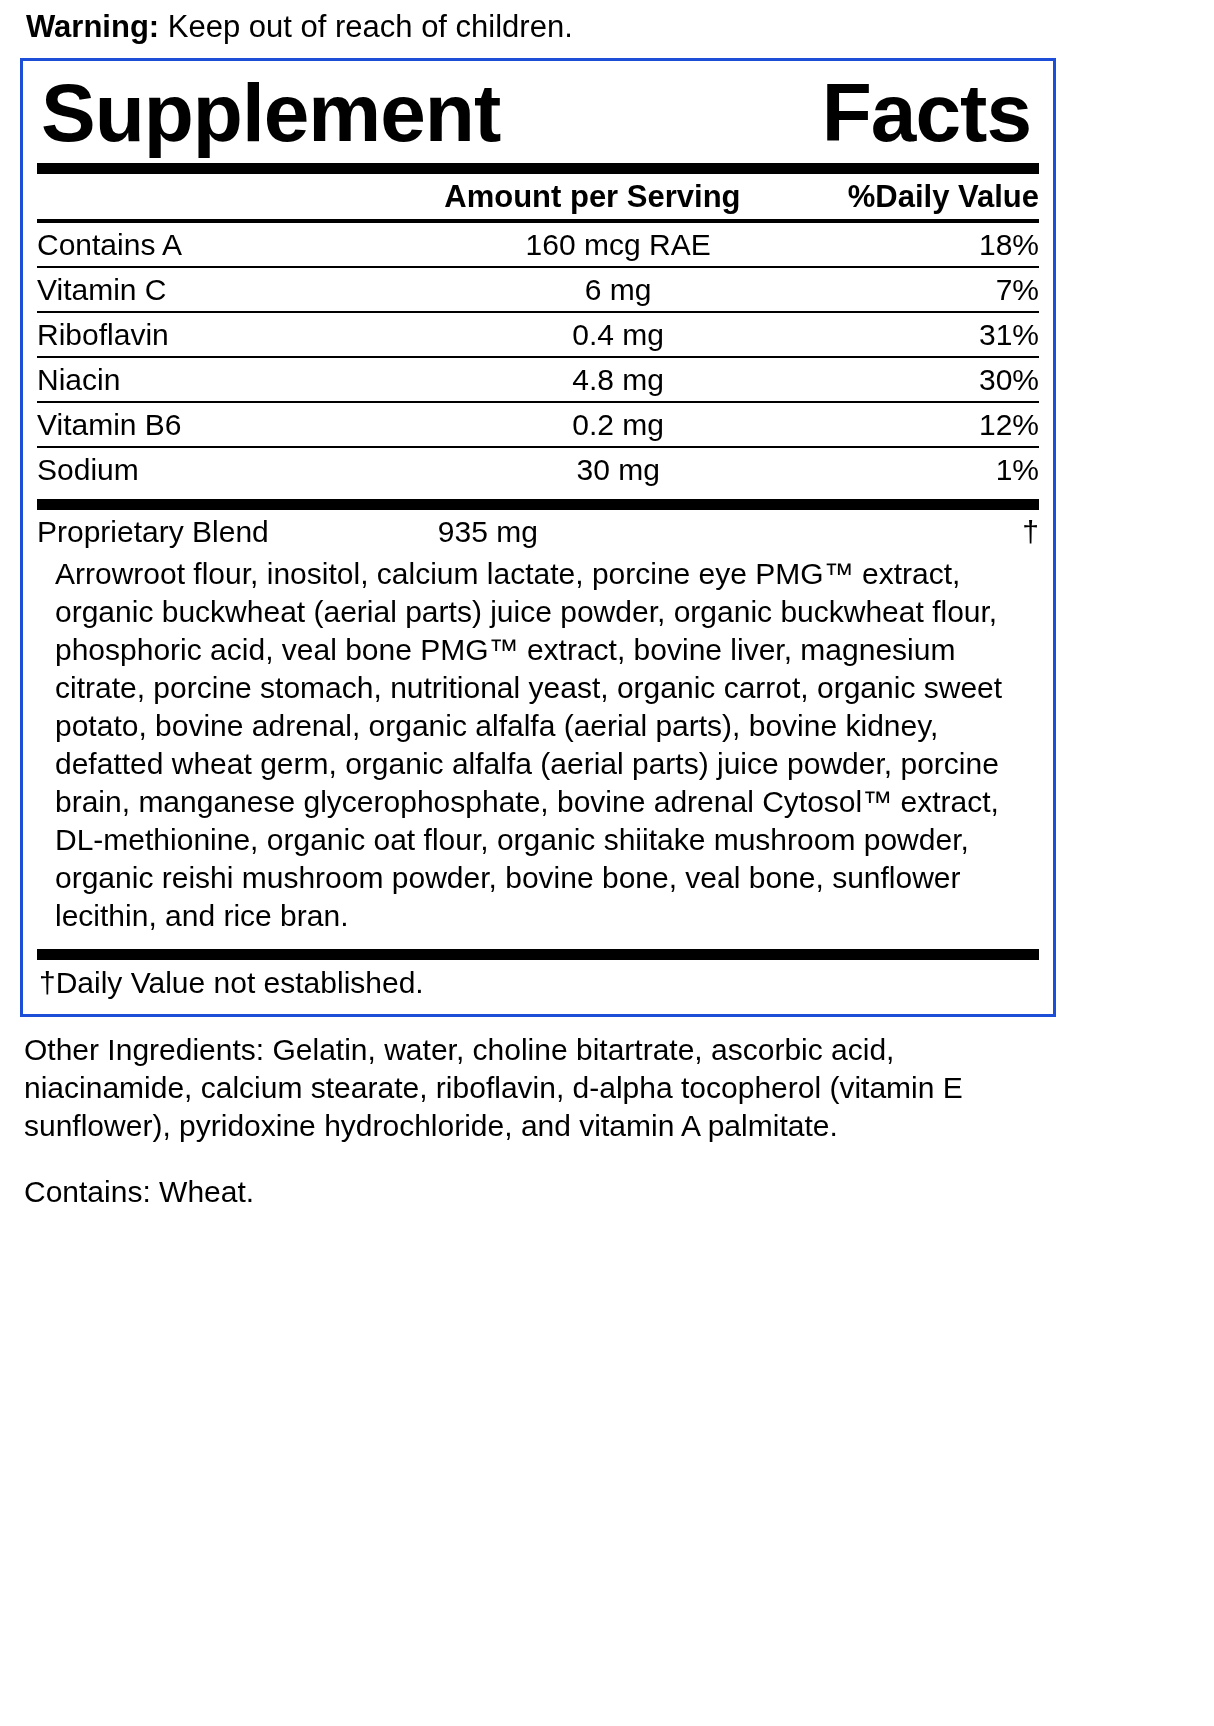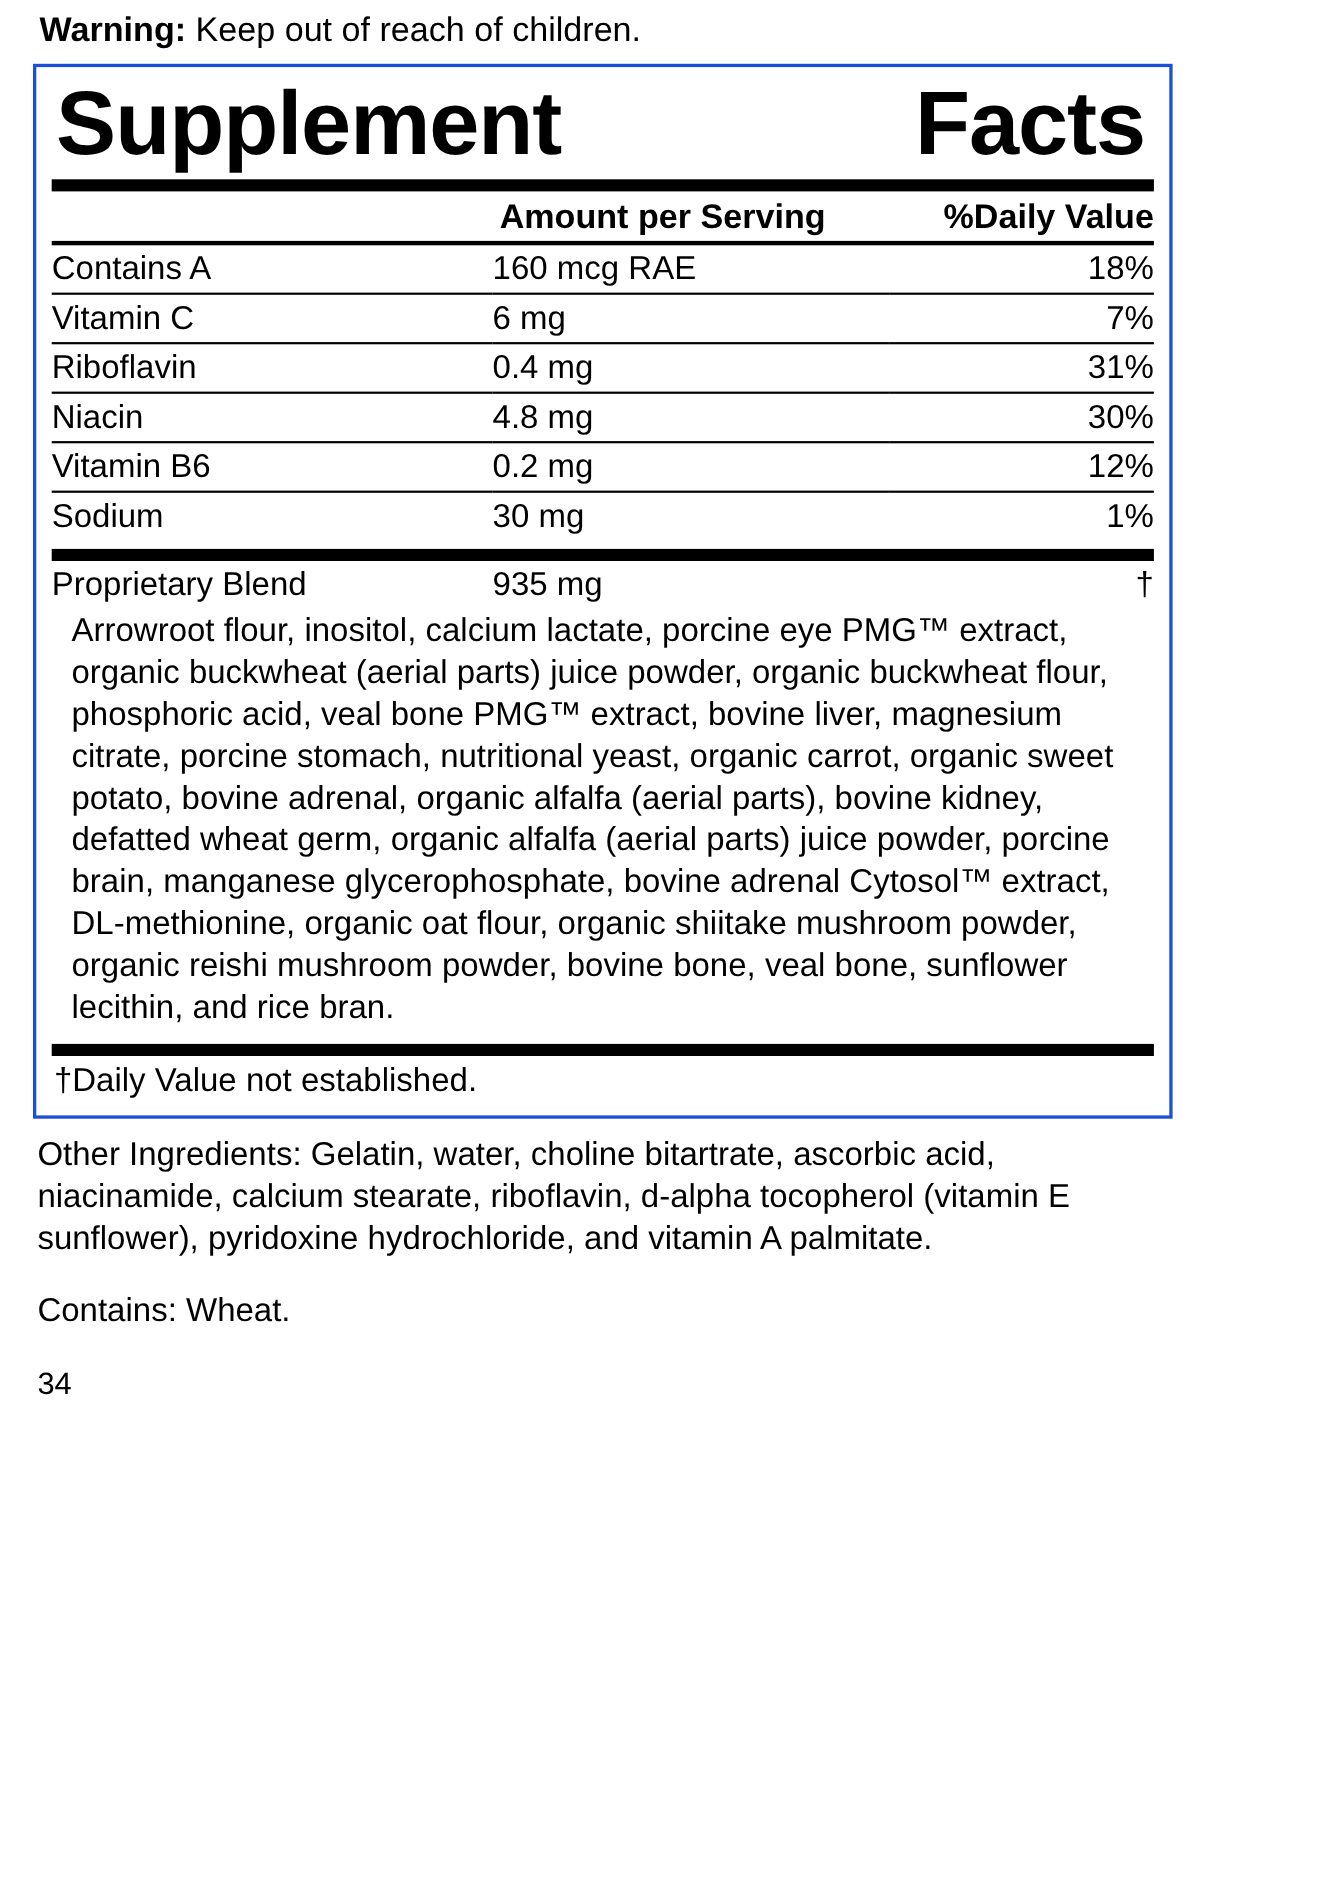"Warning: Keep out of reach" .page { margin-left: 10px -> none }
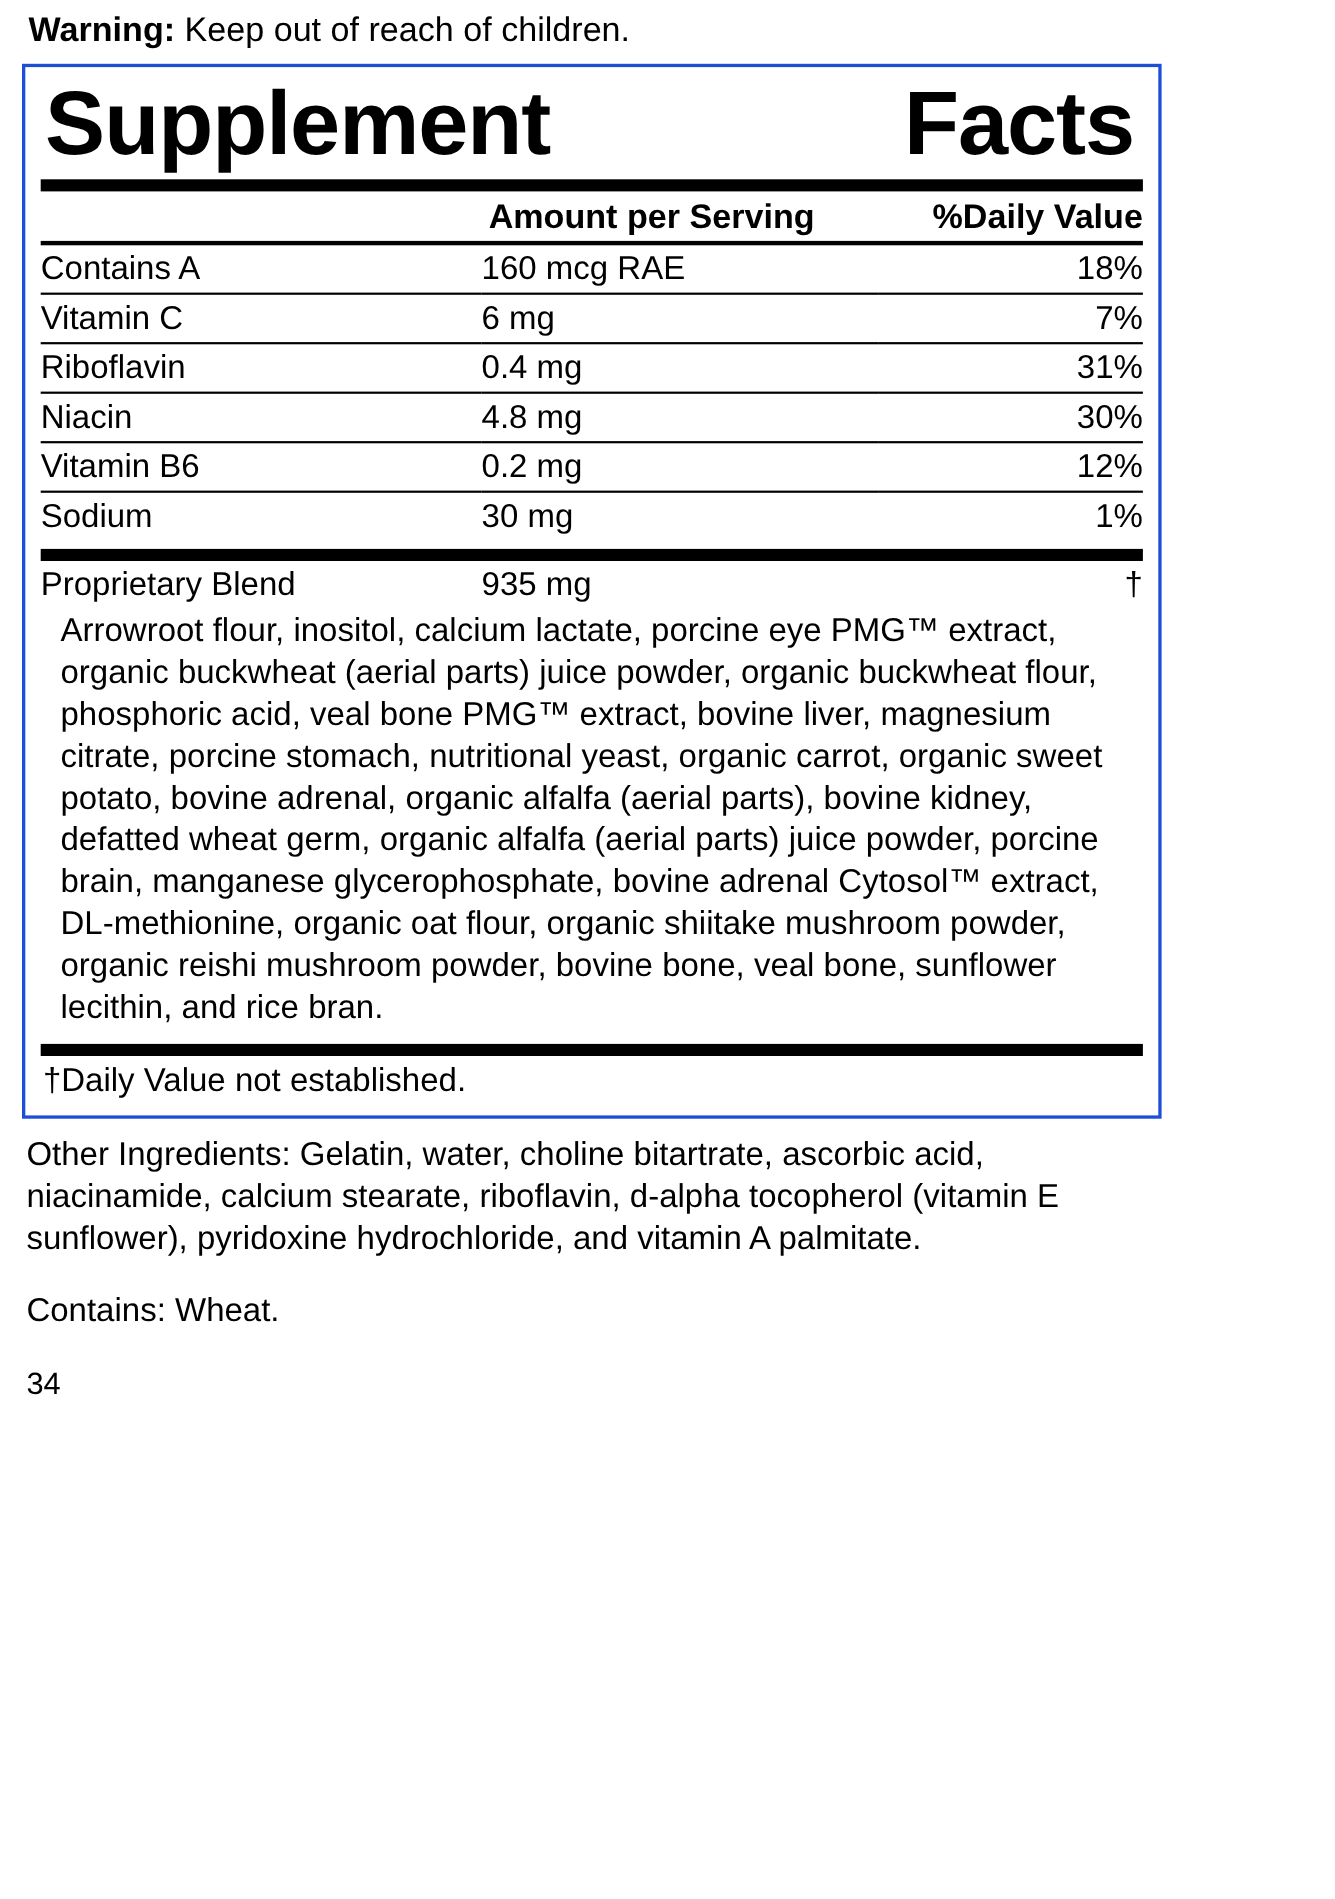"160 mcg RAE" .col-amt { text-align: left -> center }
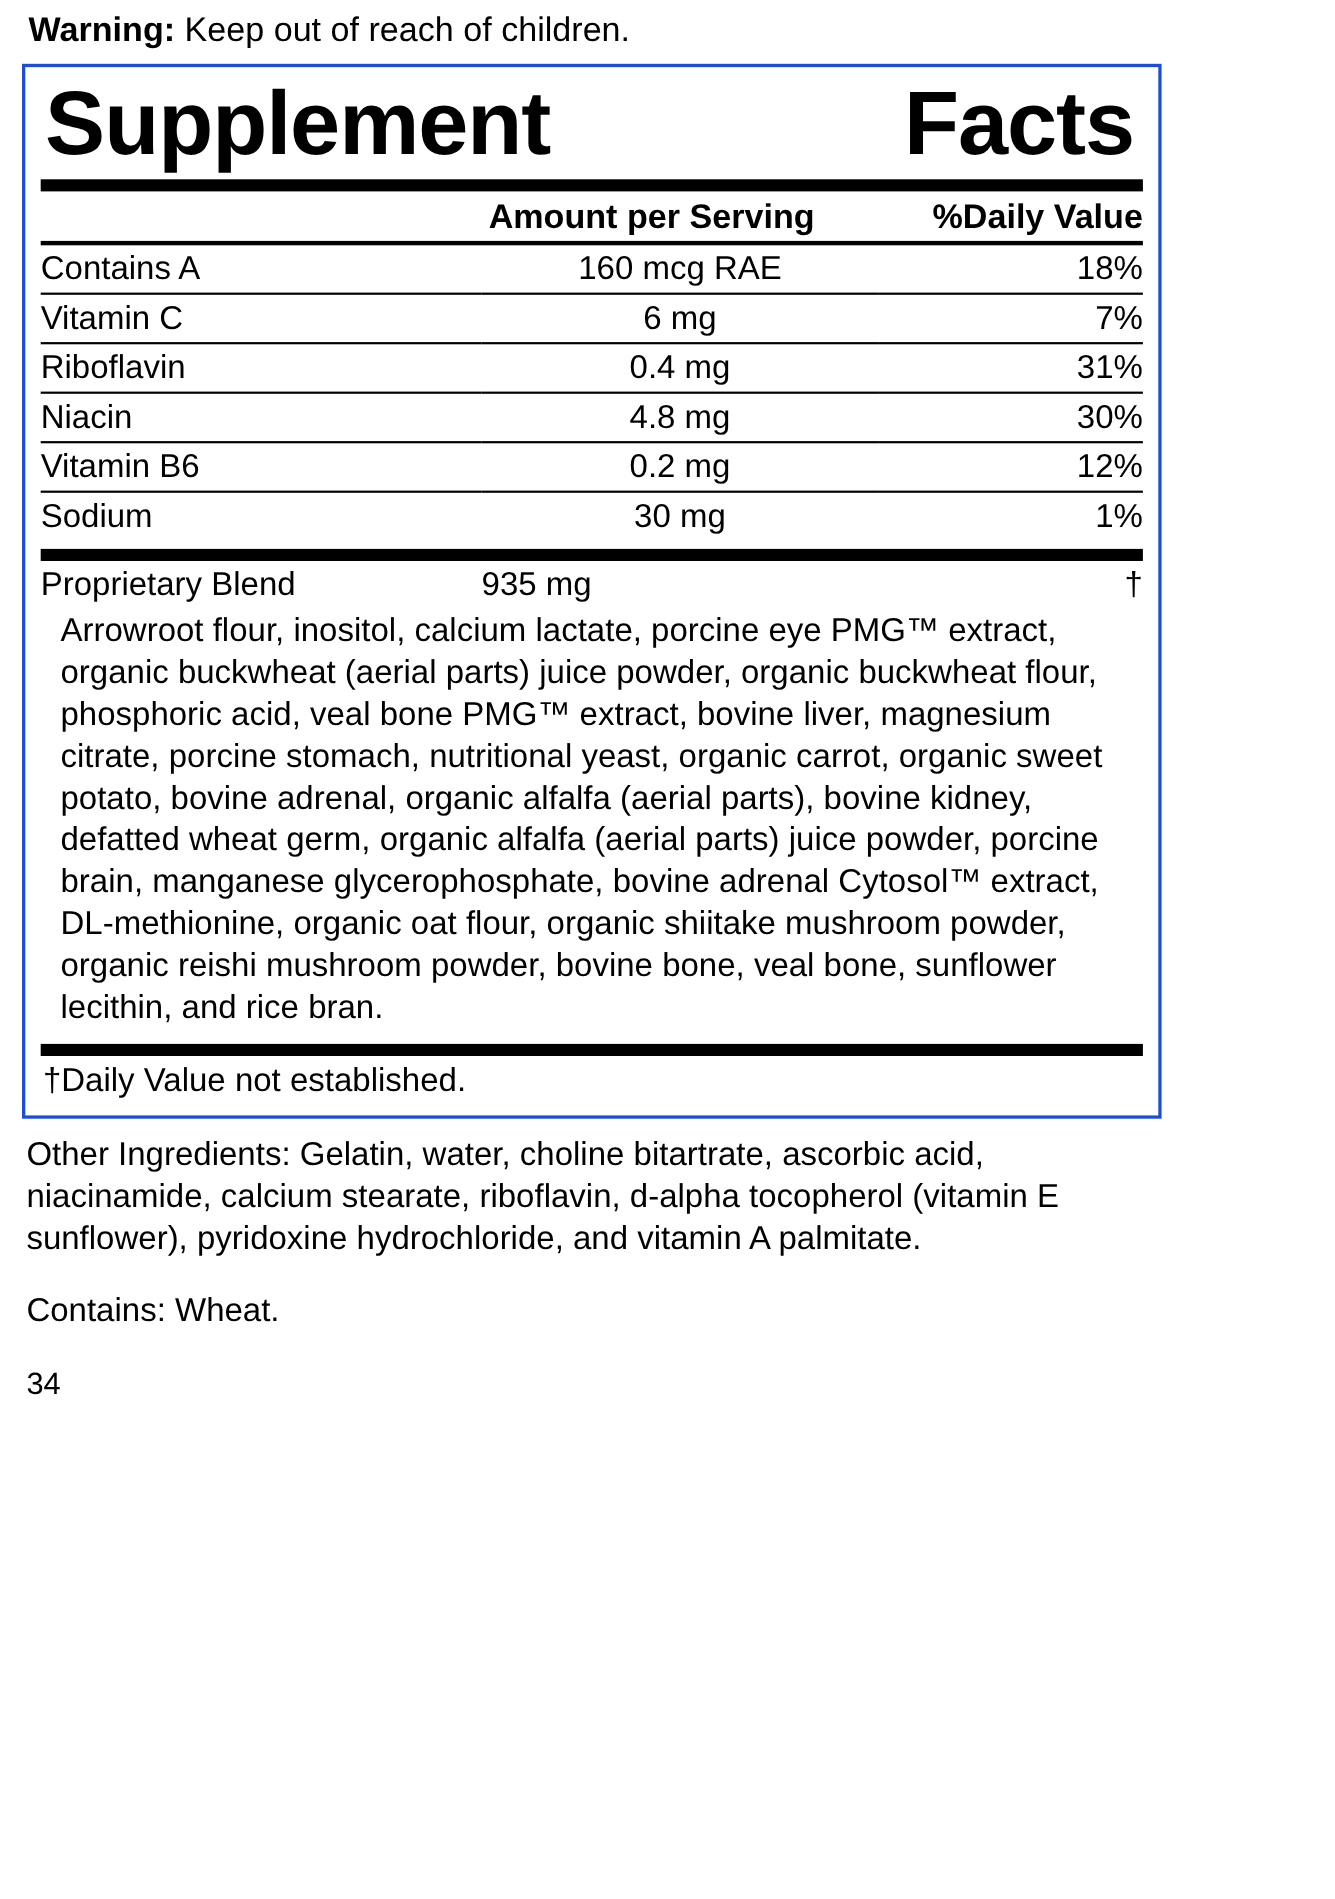"34" div.page-num { html: <div>34</div> -> none }
